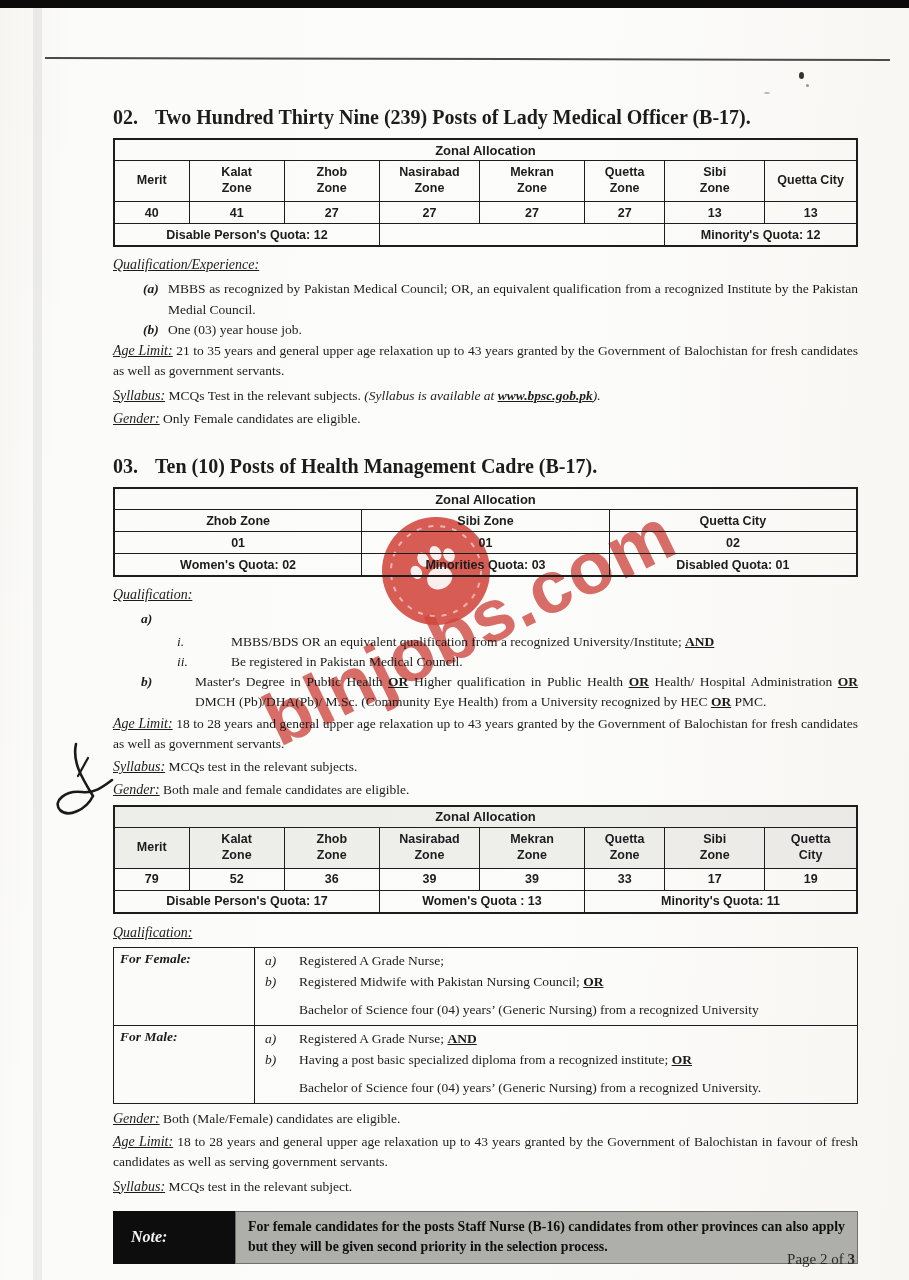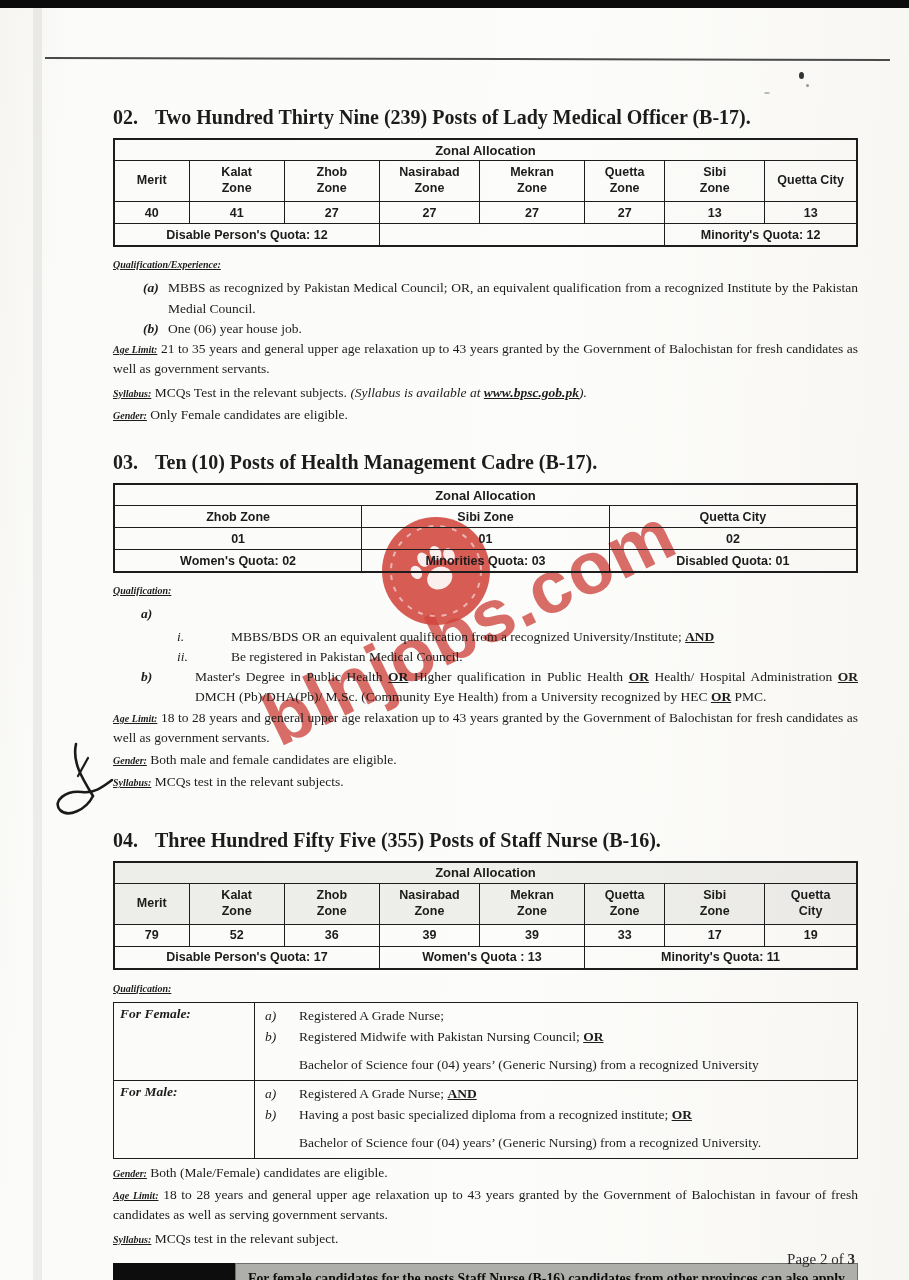"Qualification/Experience:" .qlabel { font-size: 10px -> 14px; font-weight: bold -> normal }
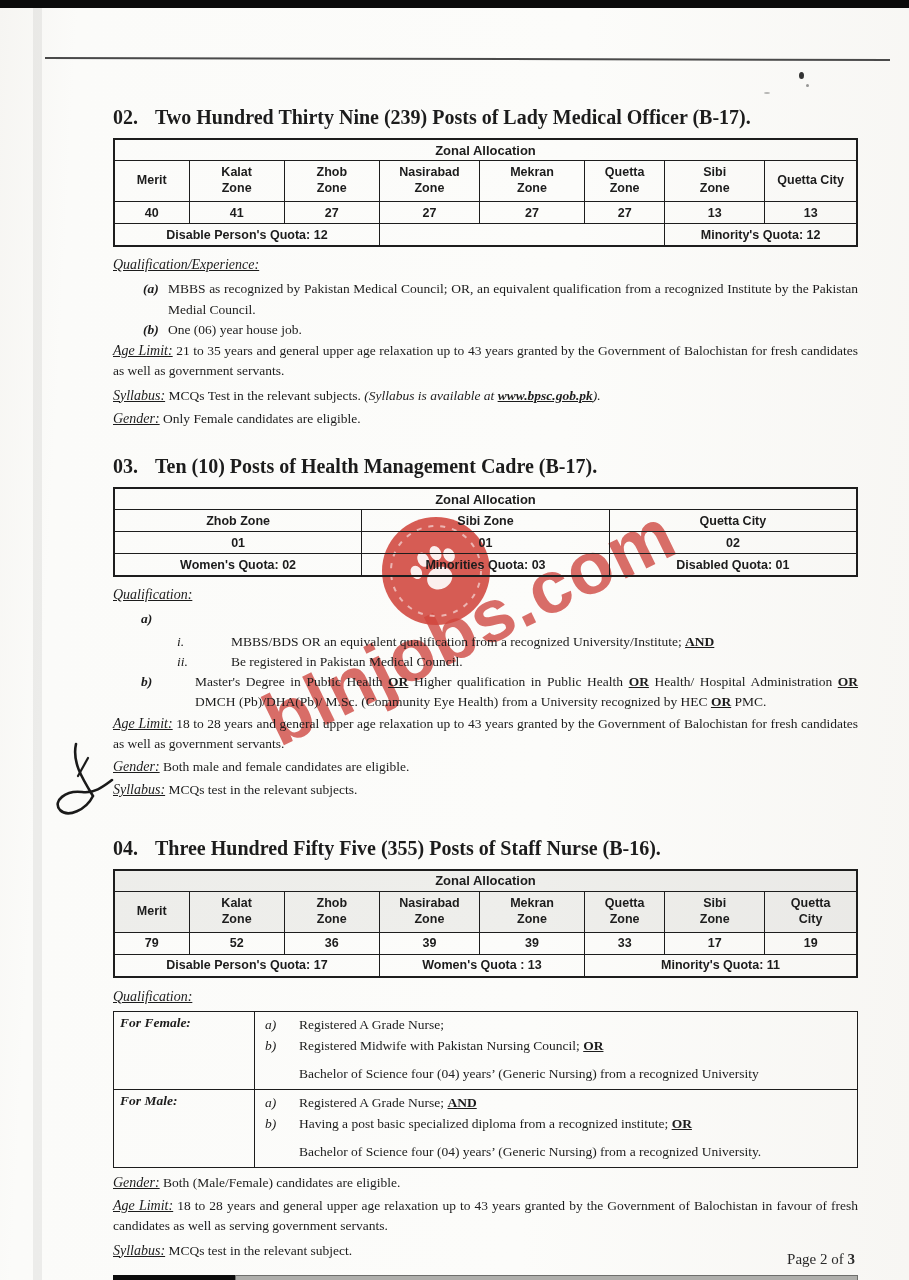"One (06) year house job." span { text: 06 -> 03 }
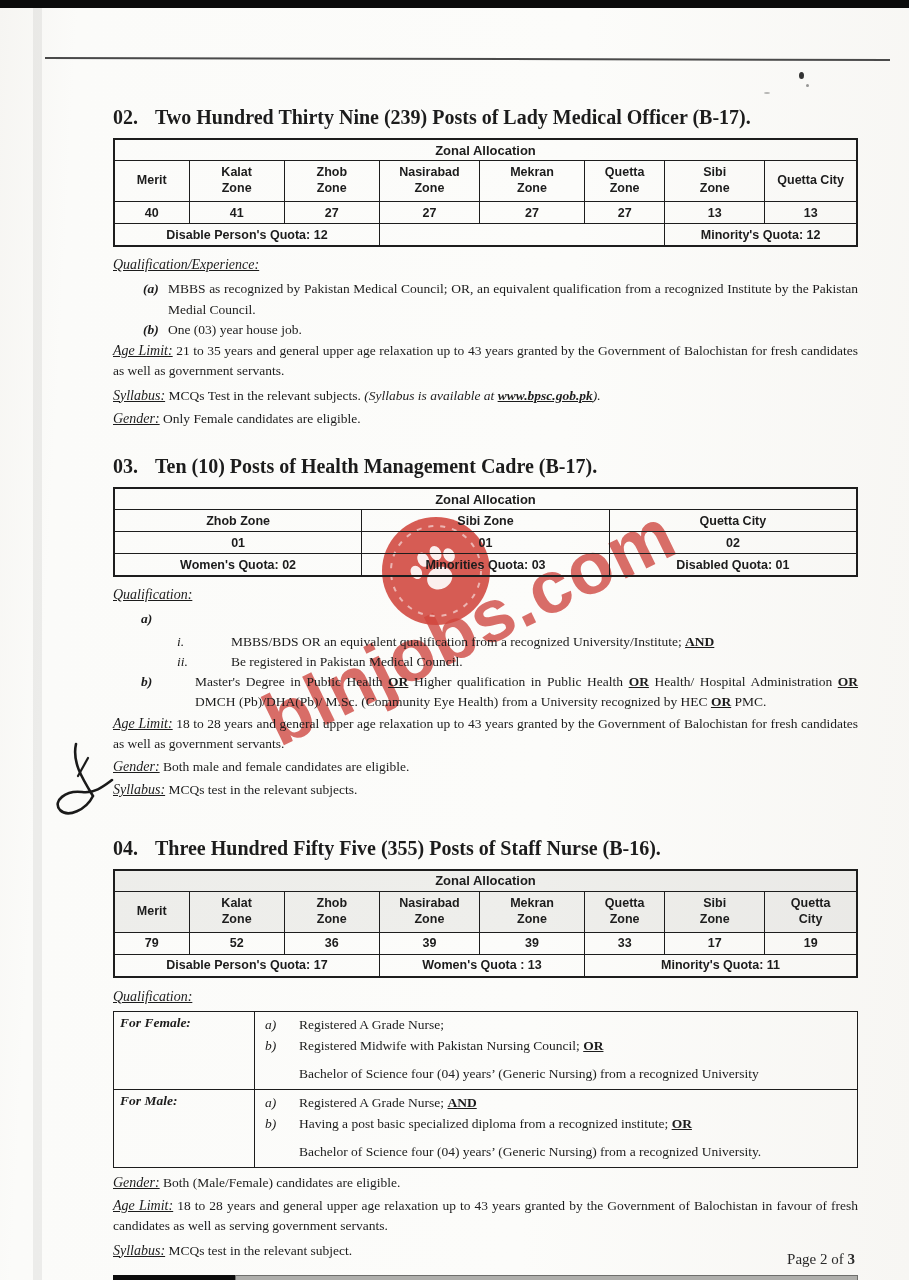"Gender: Both male and female" p.para { order: before "Syllabus: MCQs test in the relevant subjects." -> after "Syllabus: MCQs test in the relevant subjects." }
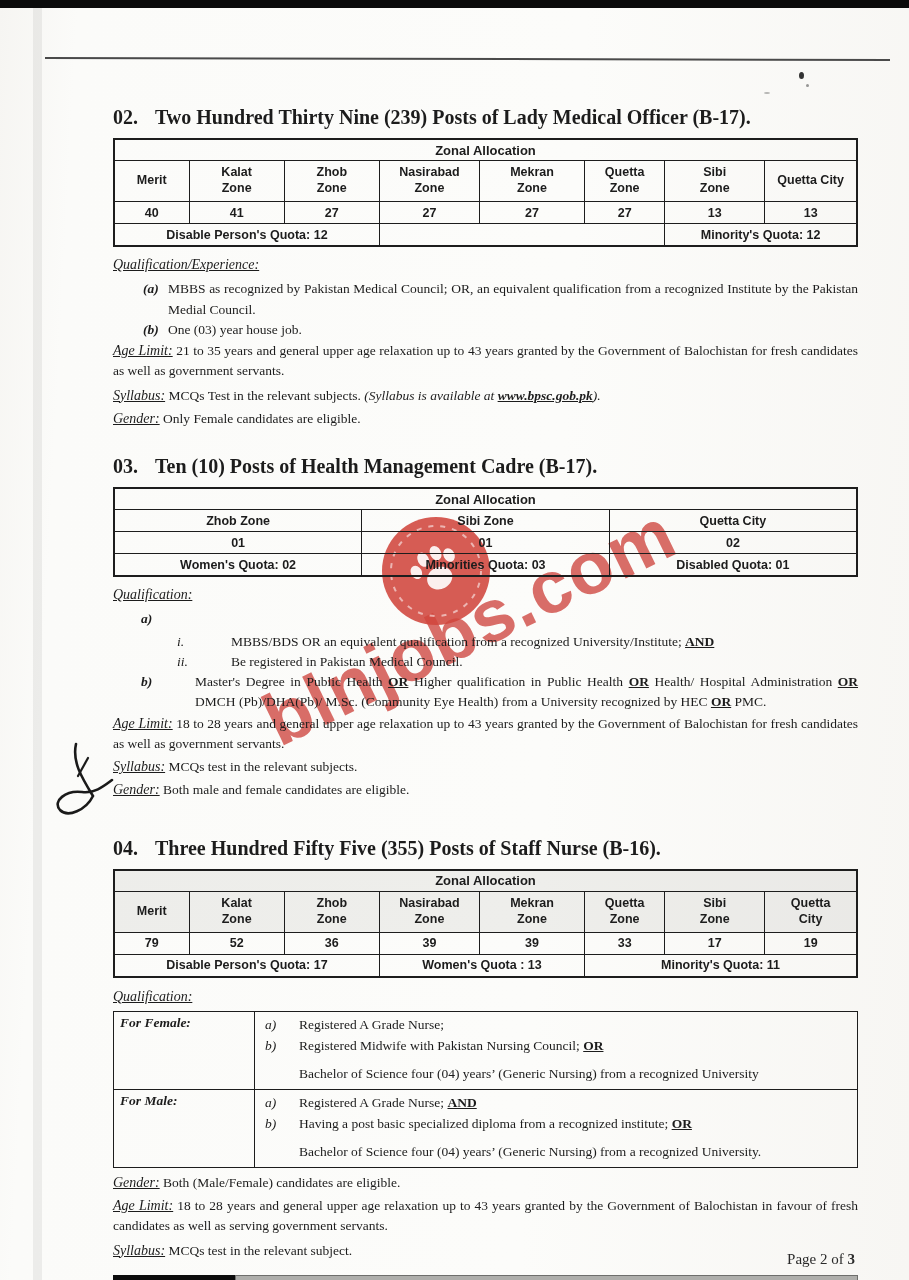"04. Three Hundred Fifty Five" div.sec-heading { html: <div> <span>04.</span><span>Three Hundred Fifty Five (355) Posts of Staff Nurse (B-16).</span> </div> -> none }
